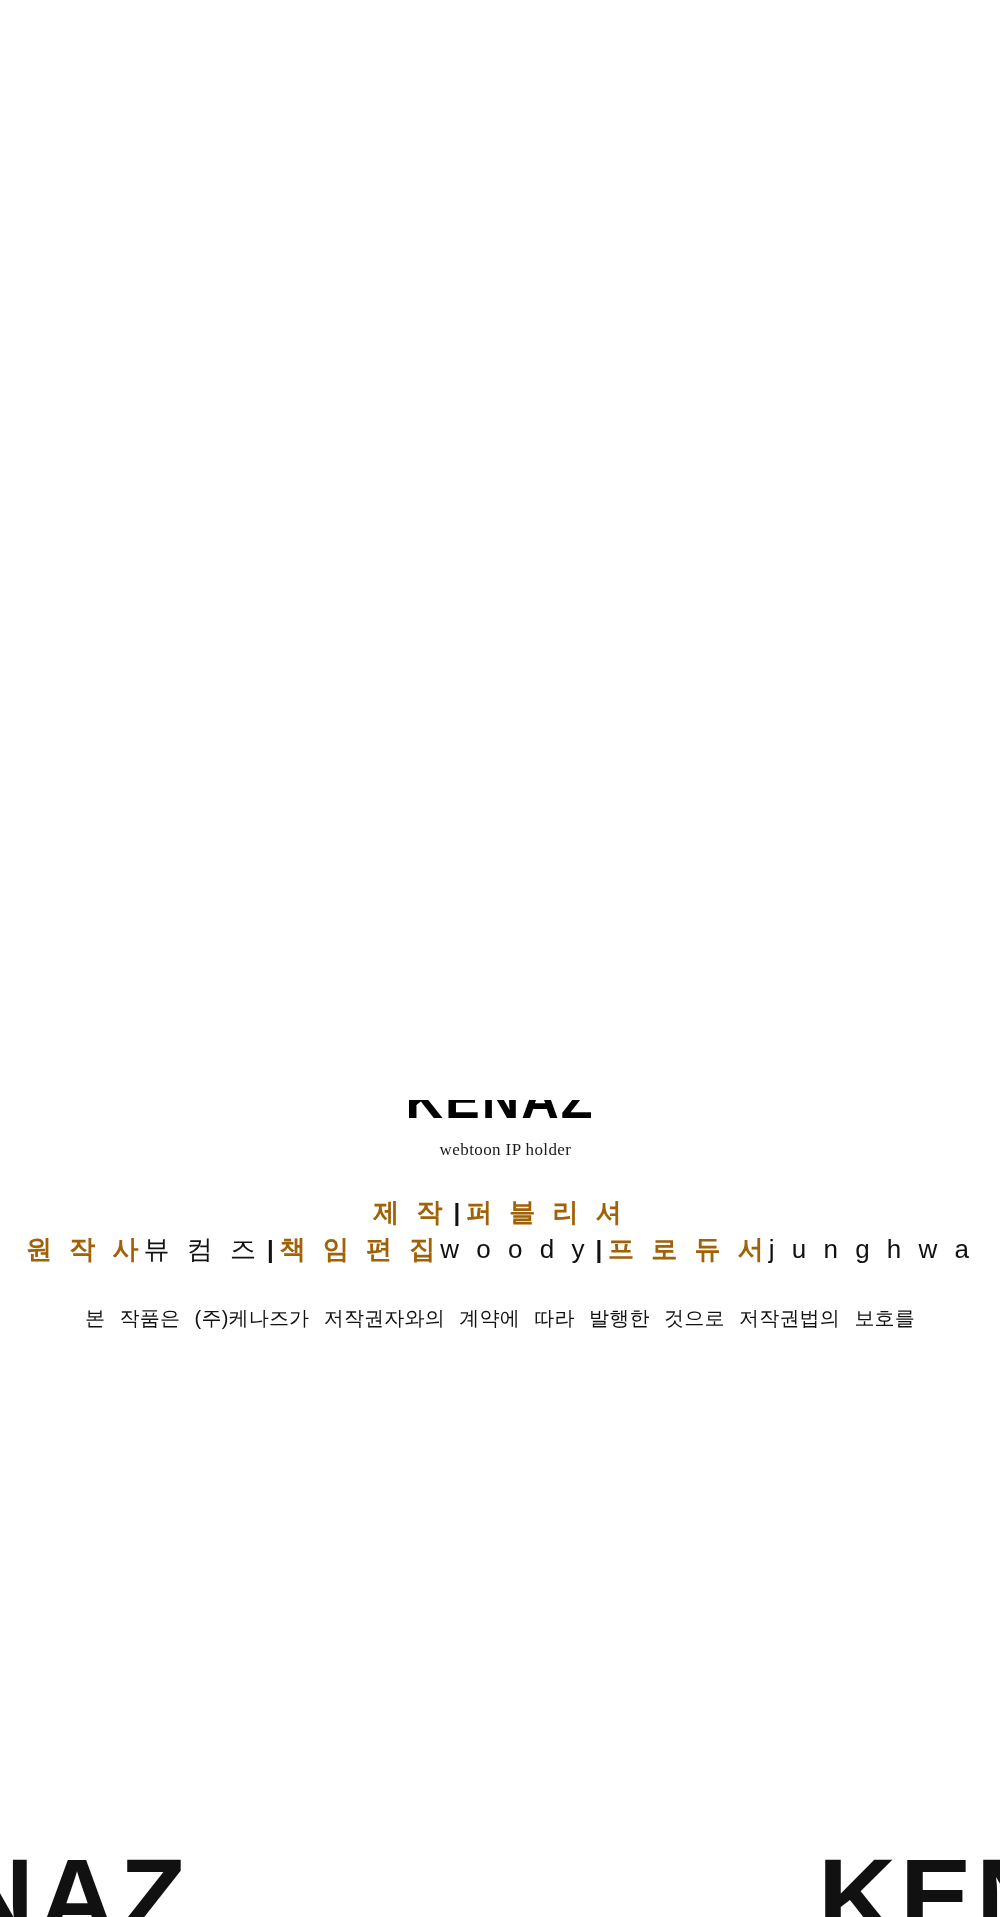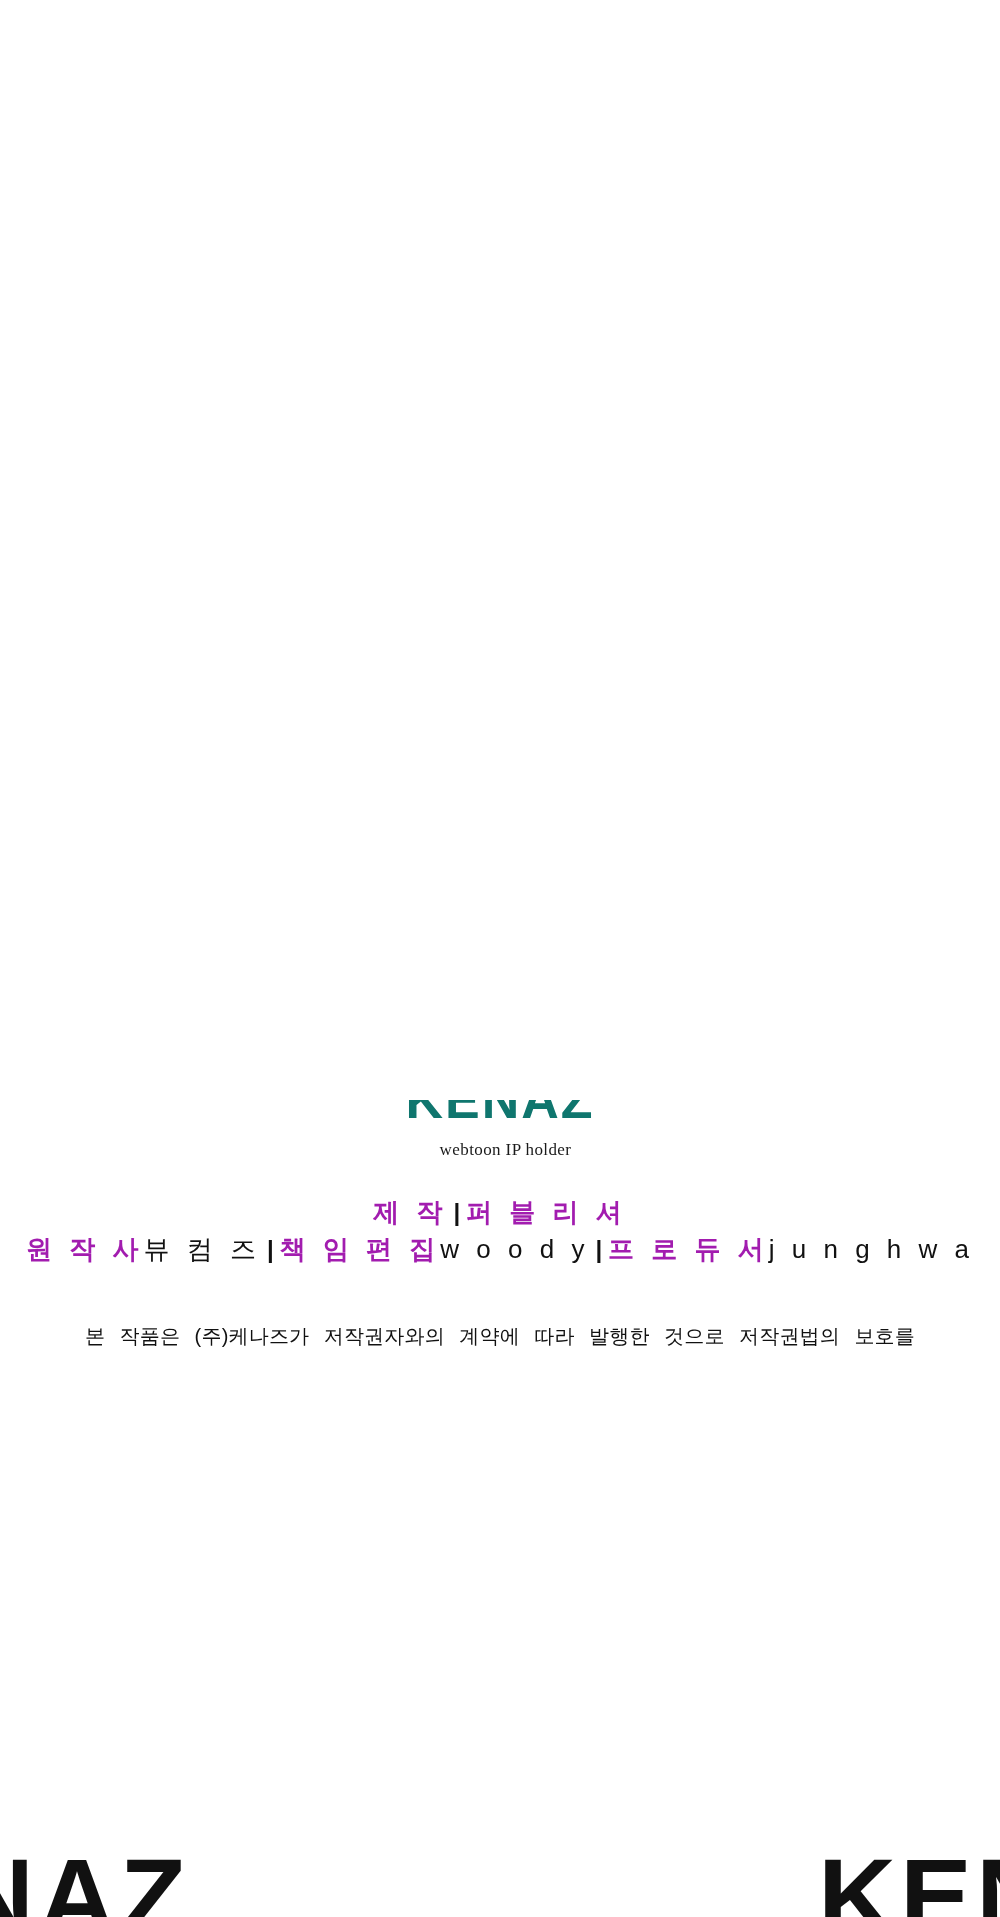"KENAZ" .logo-mark { color: #0f766e -> #000000 }
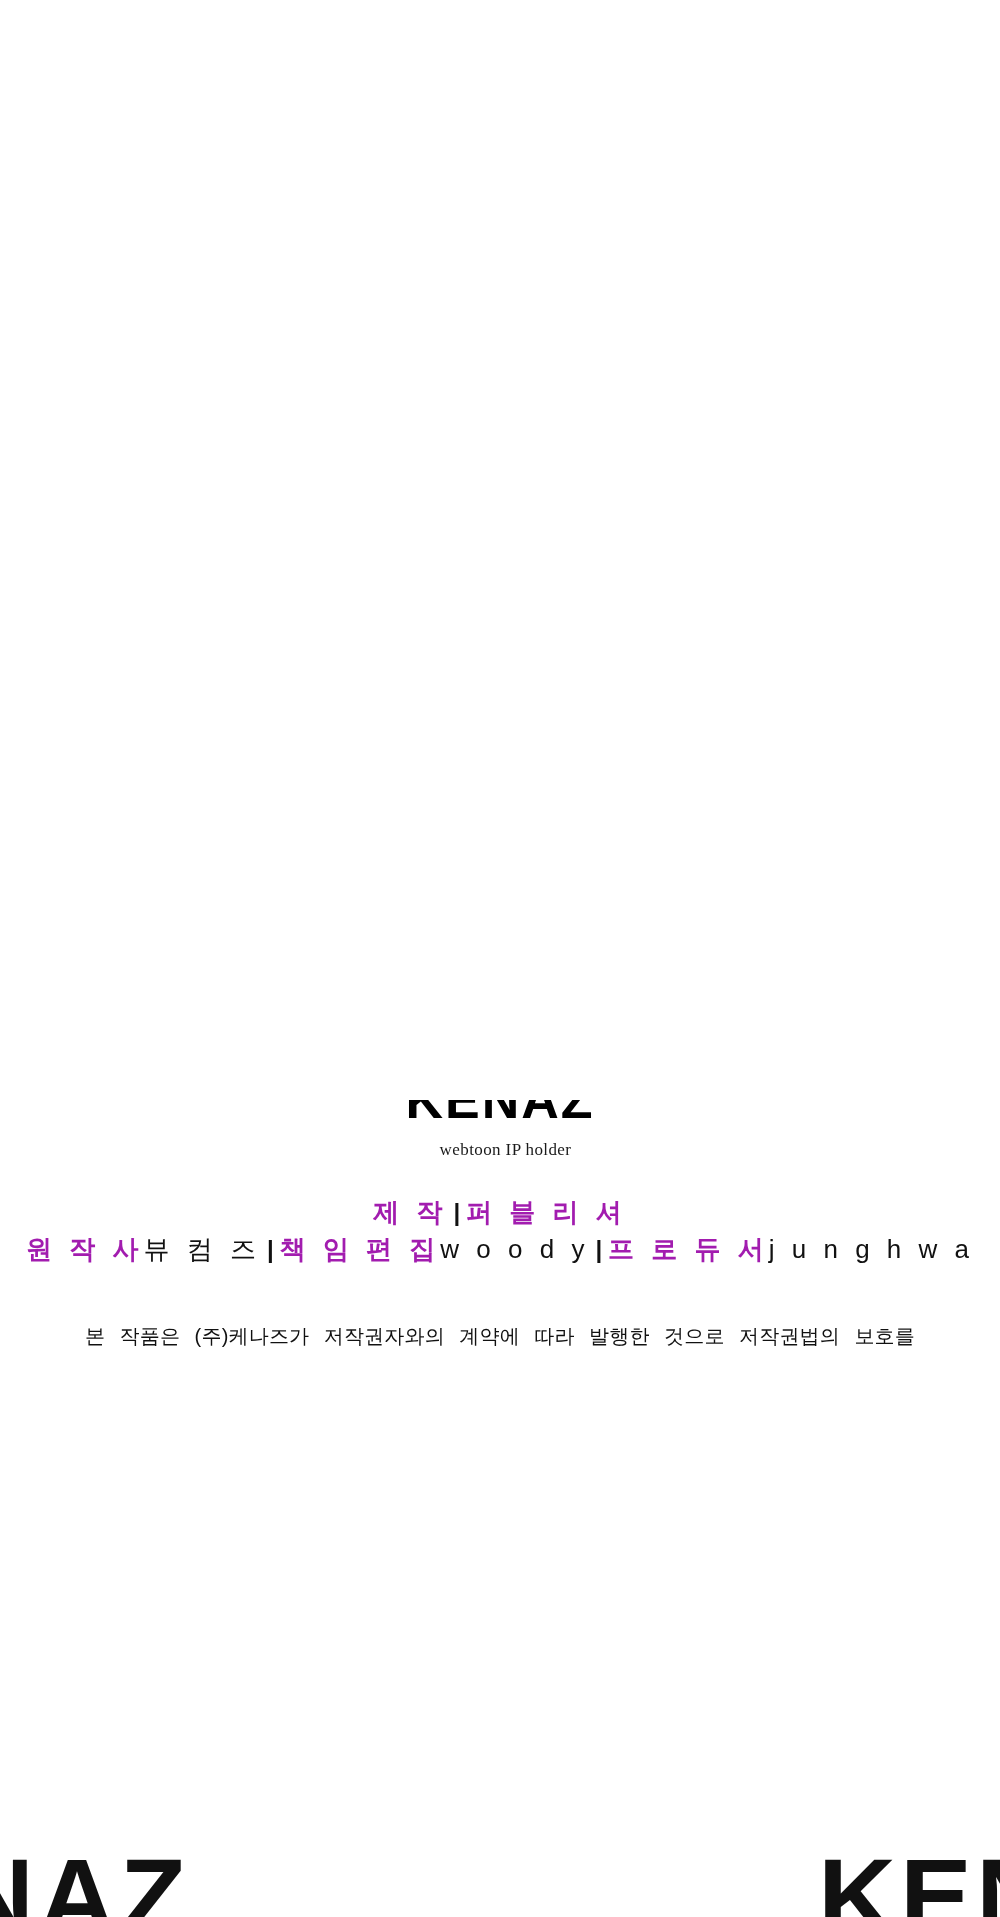"제 작" .credit-role { color: #a21caf -> #a16207 }
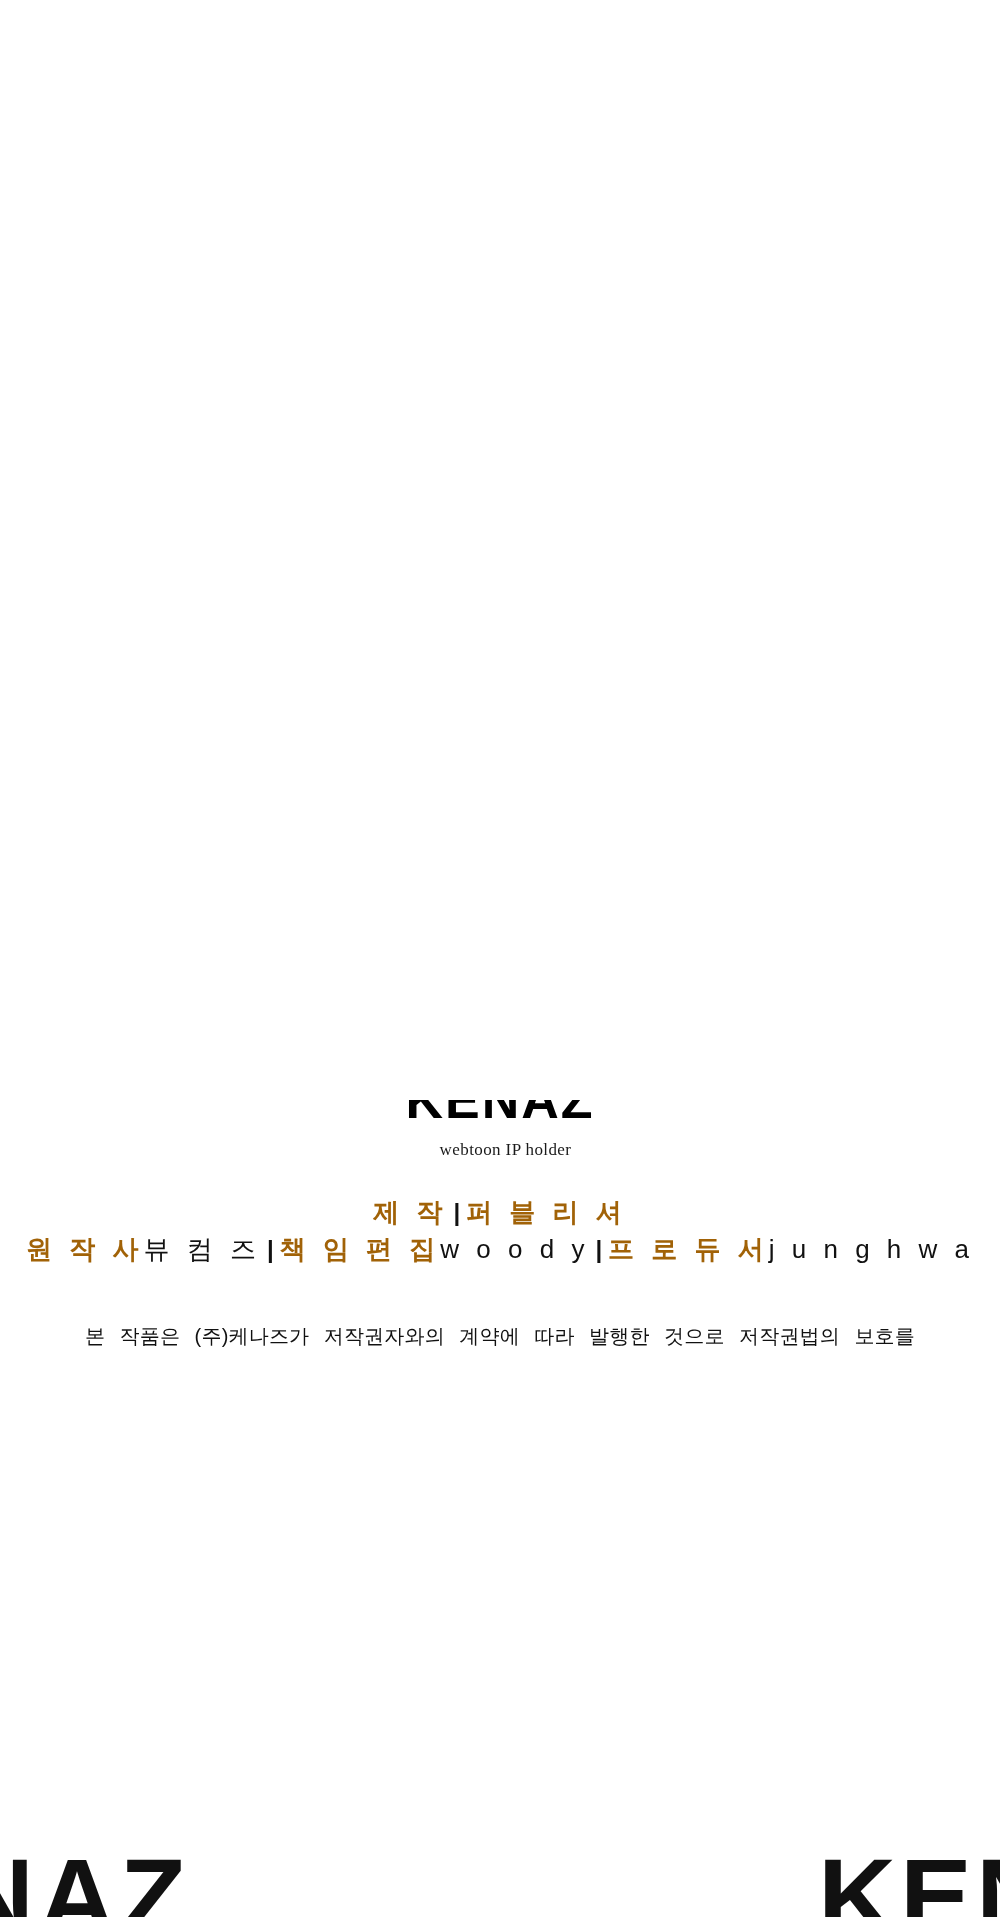"본 작품은 (주)케나즈가 저작권자와의 계약에" .copyright { margin-top: 52px -> 34px }
